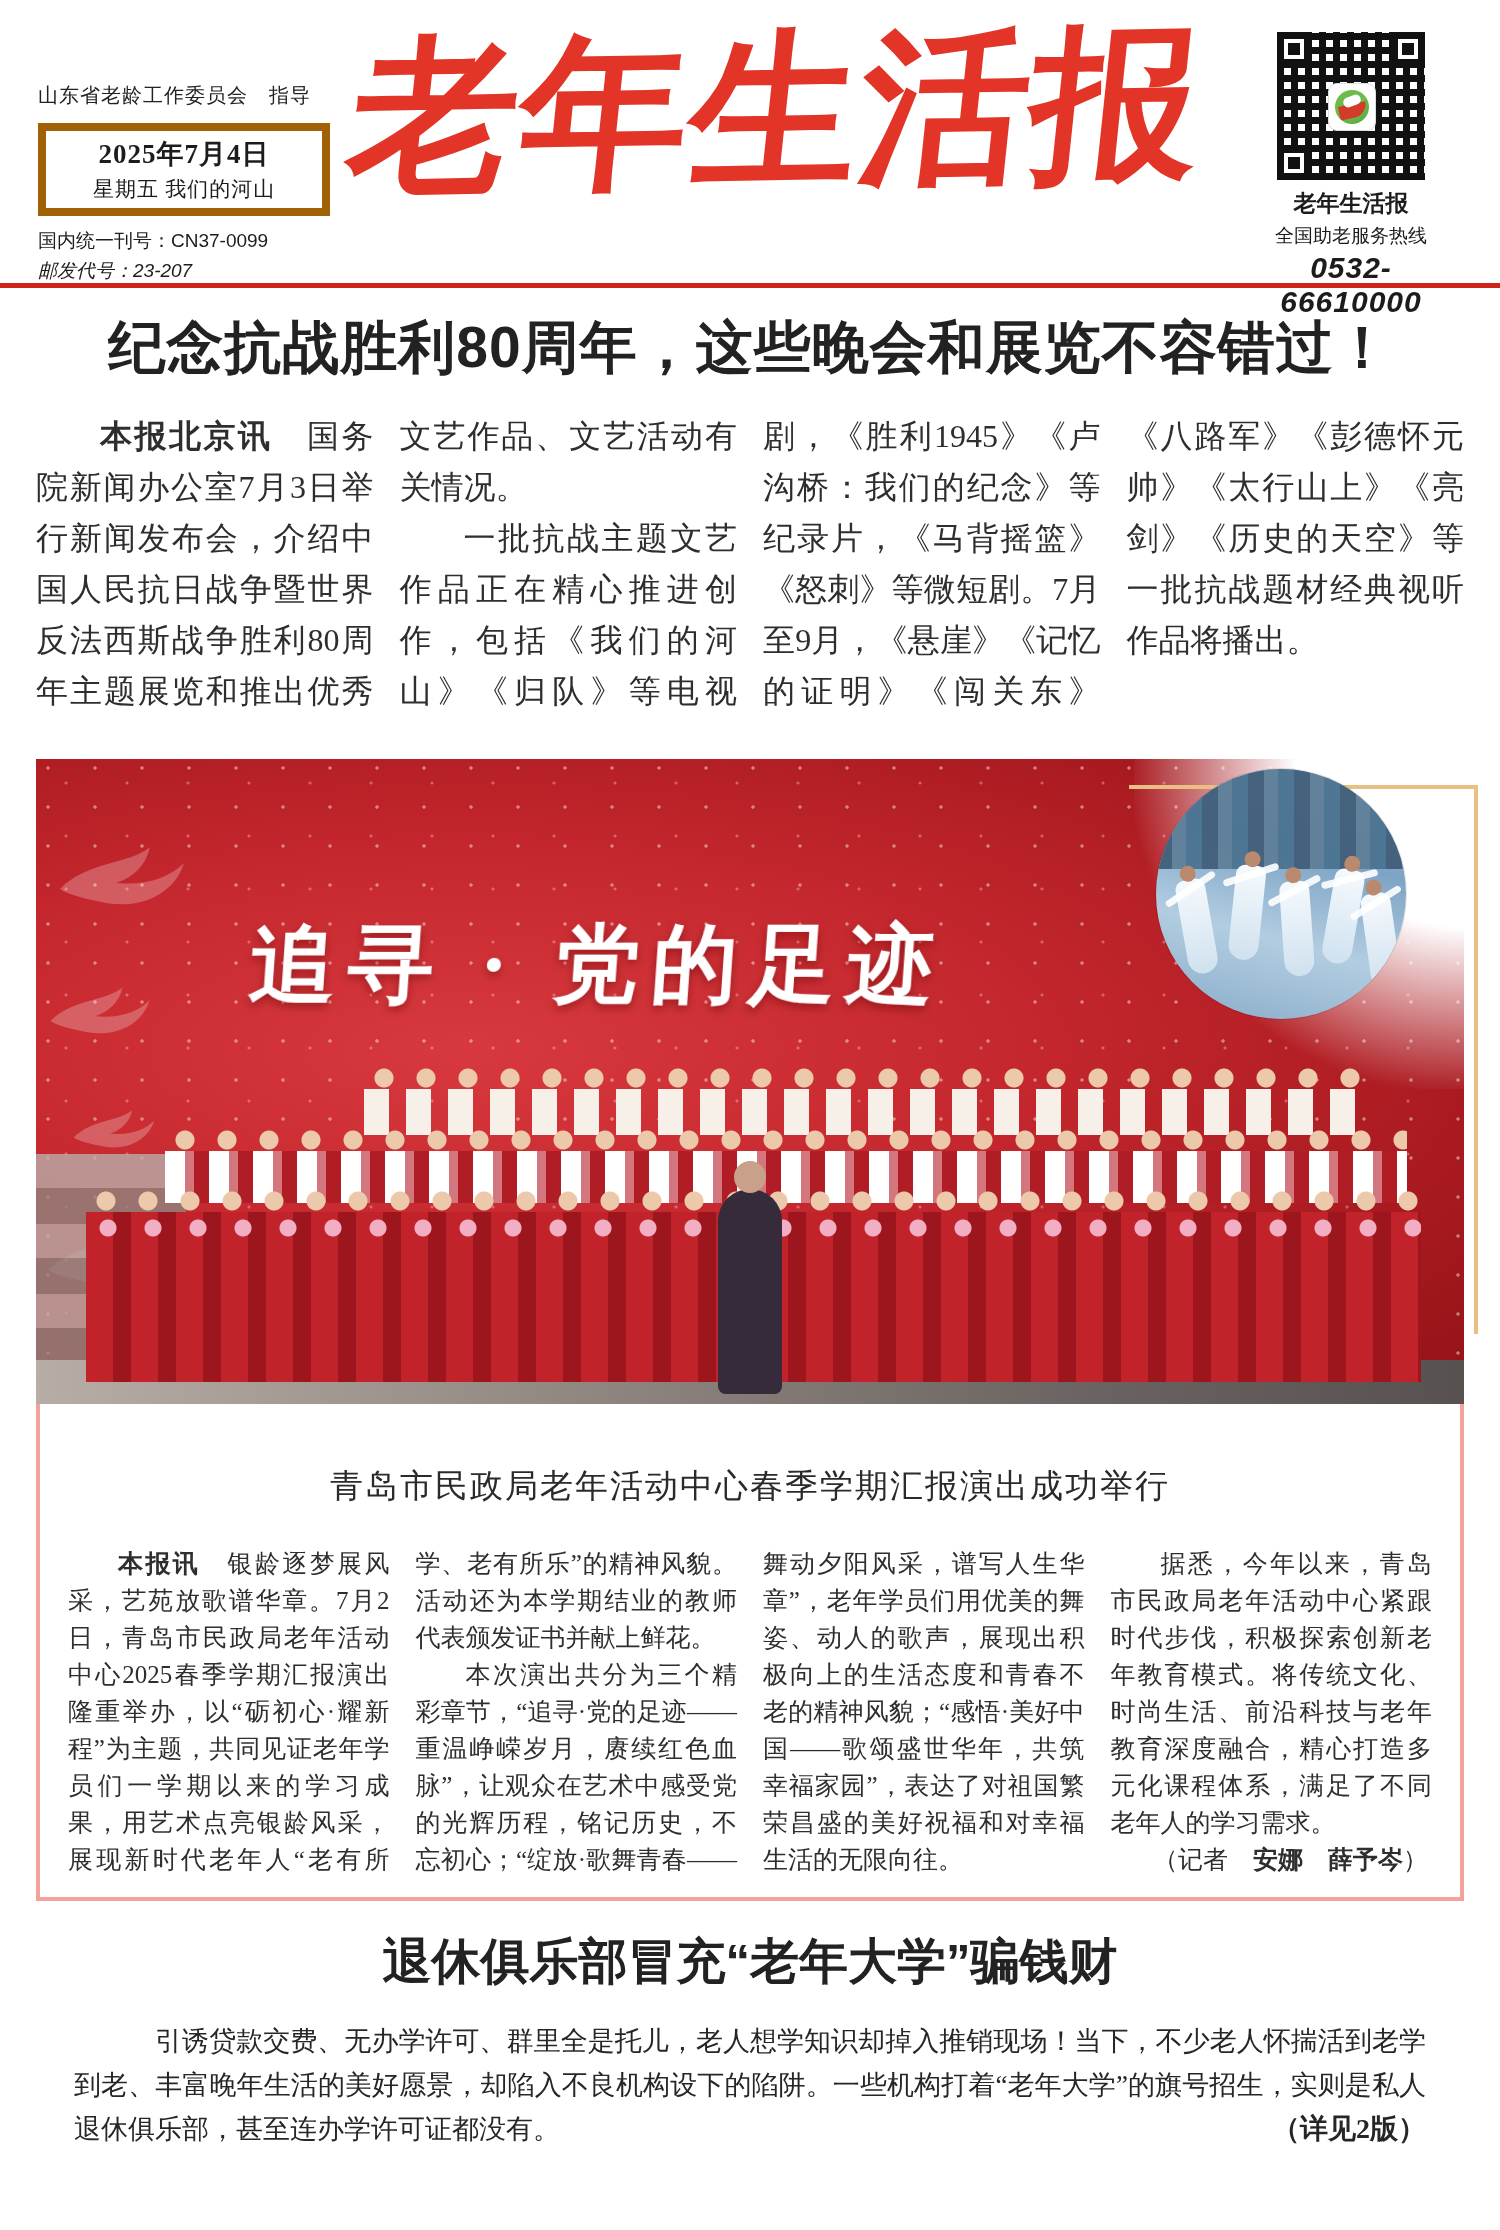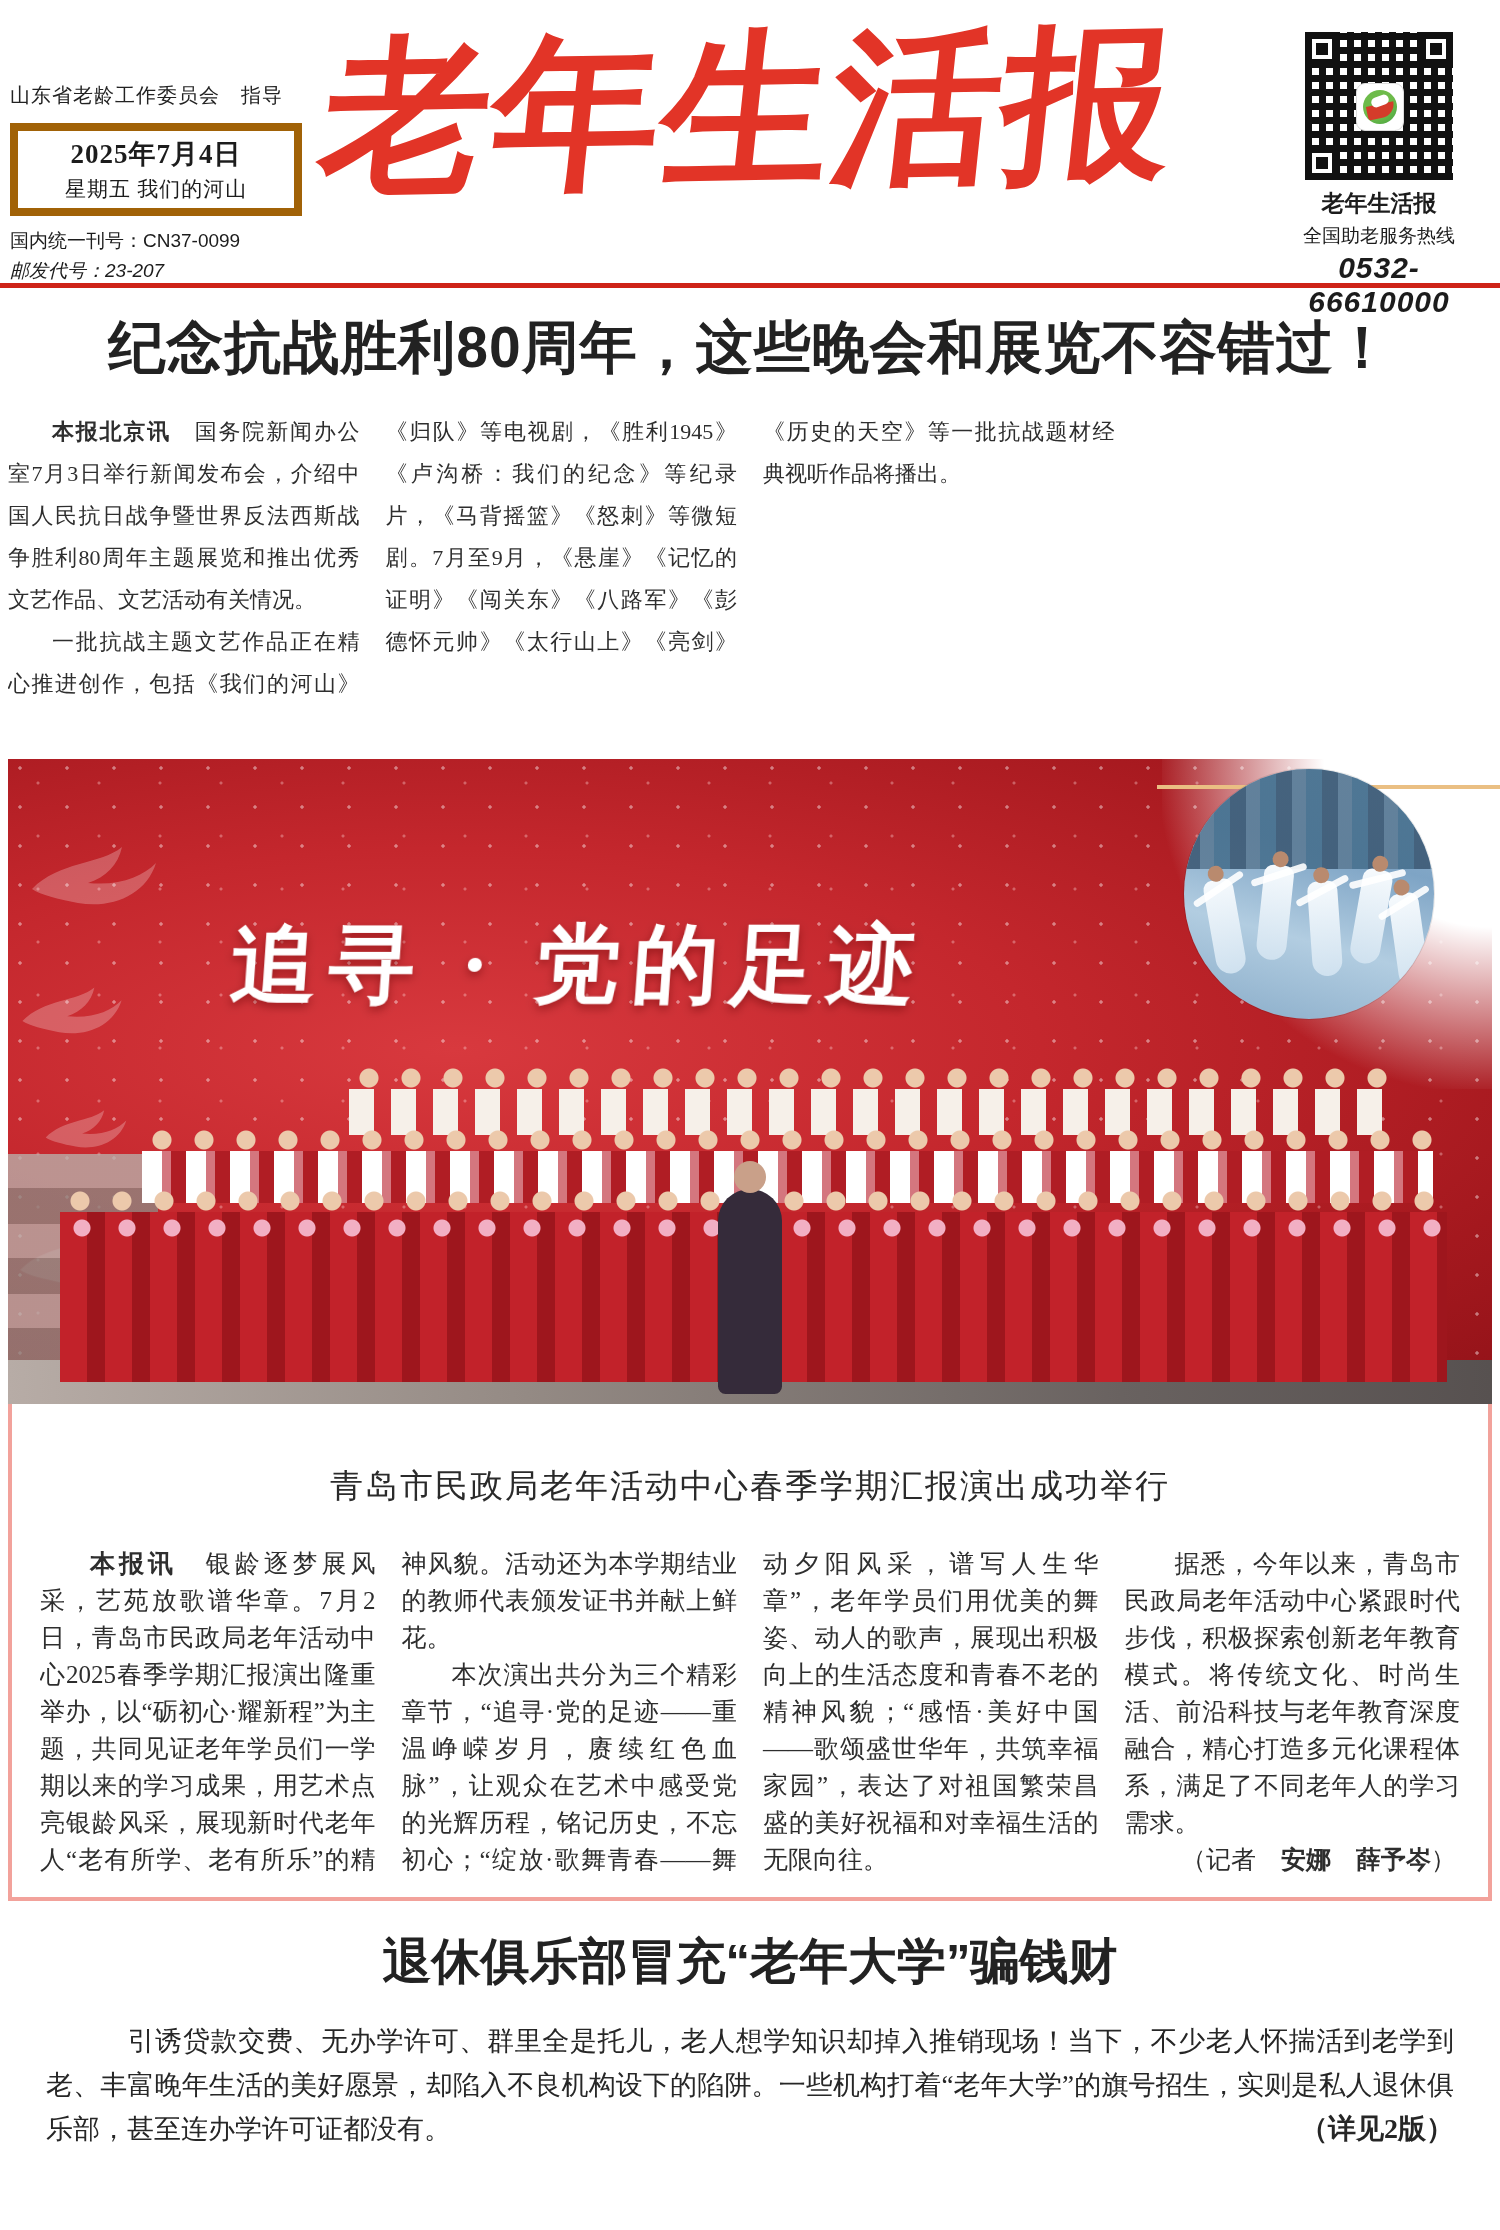"山东省老龄工作委员会 指导" .page { padding: 0 8px -> 0 36px }
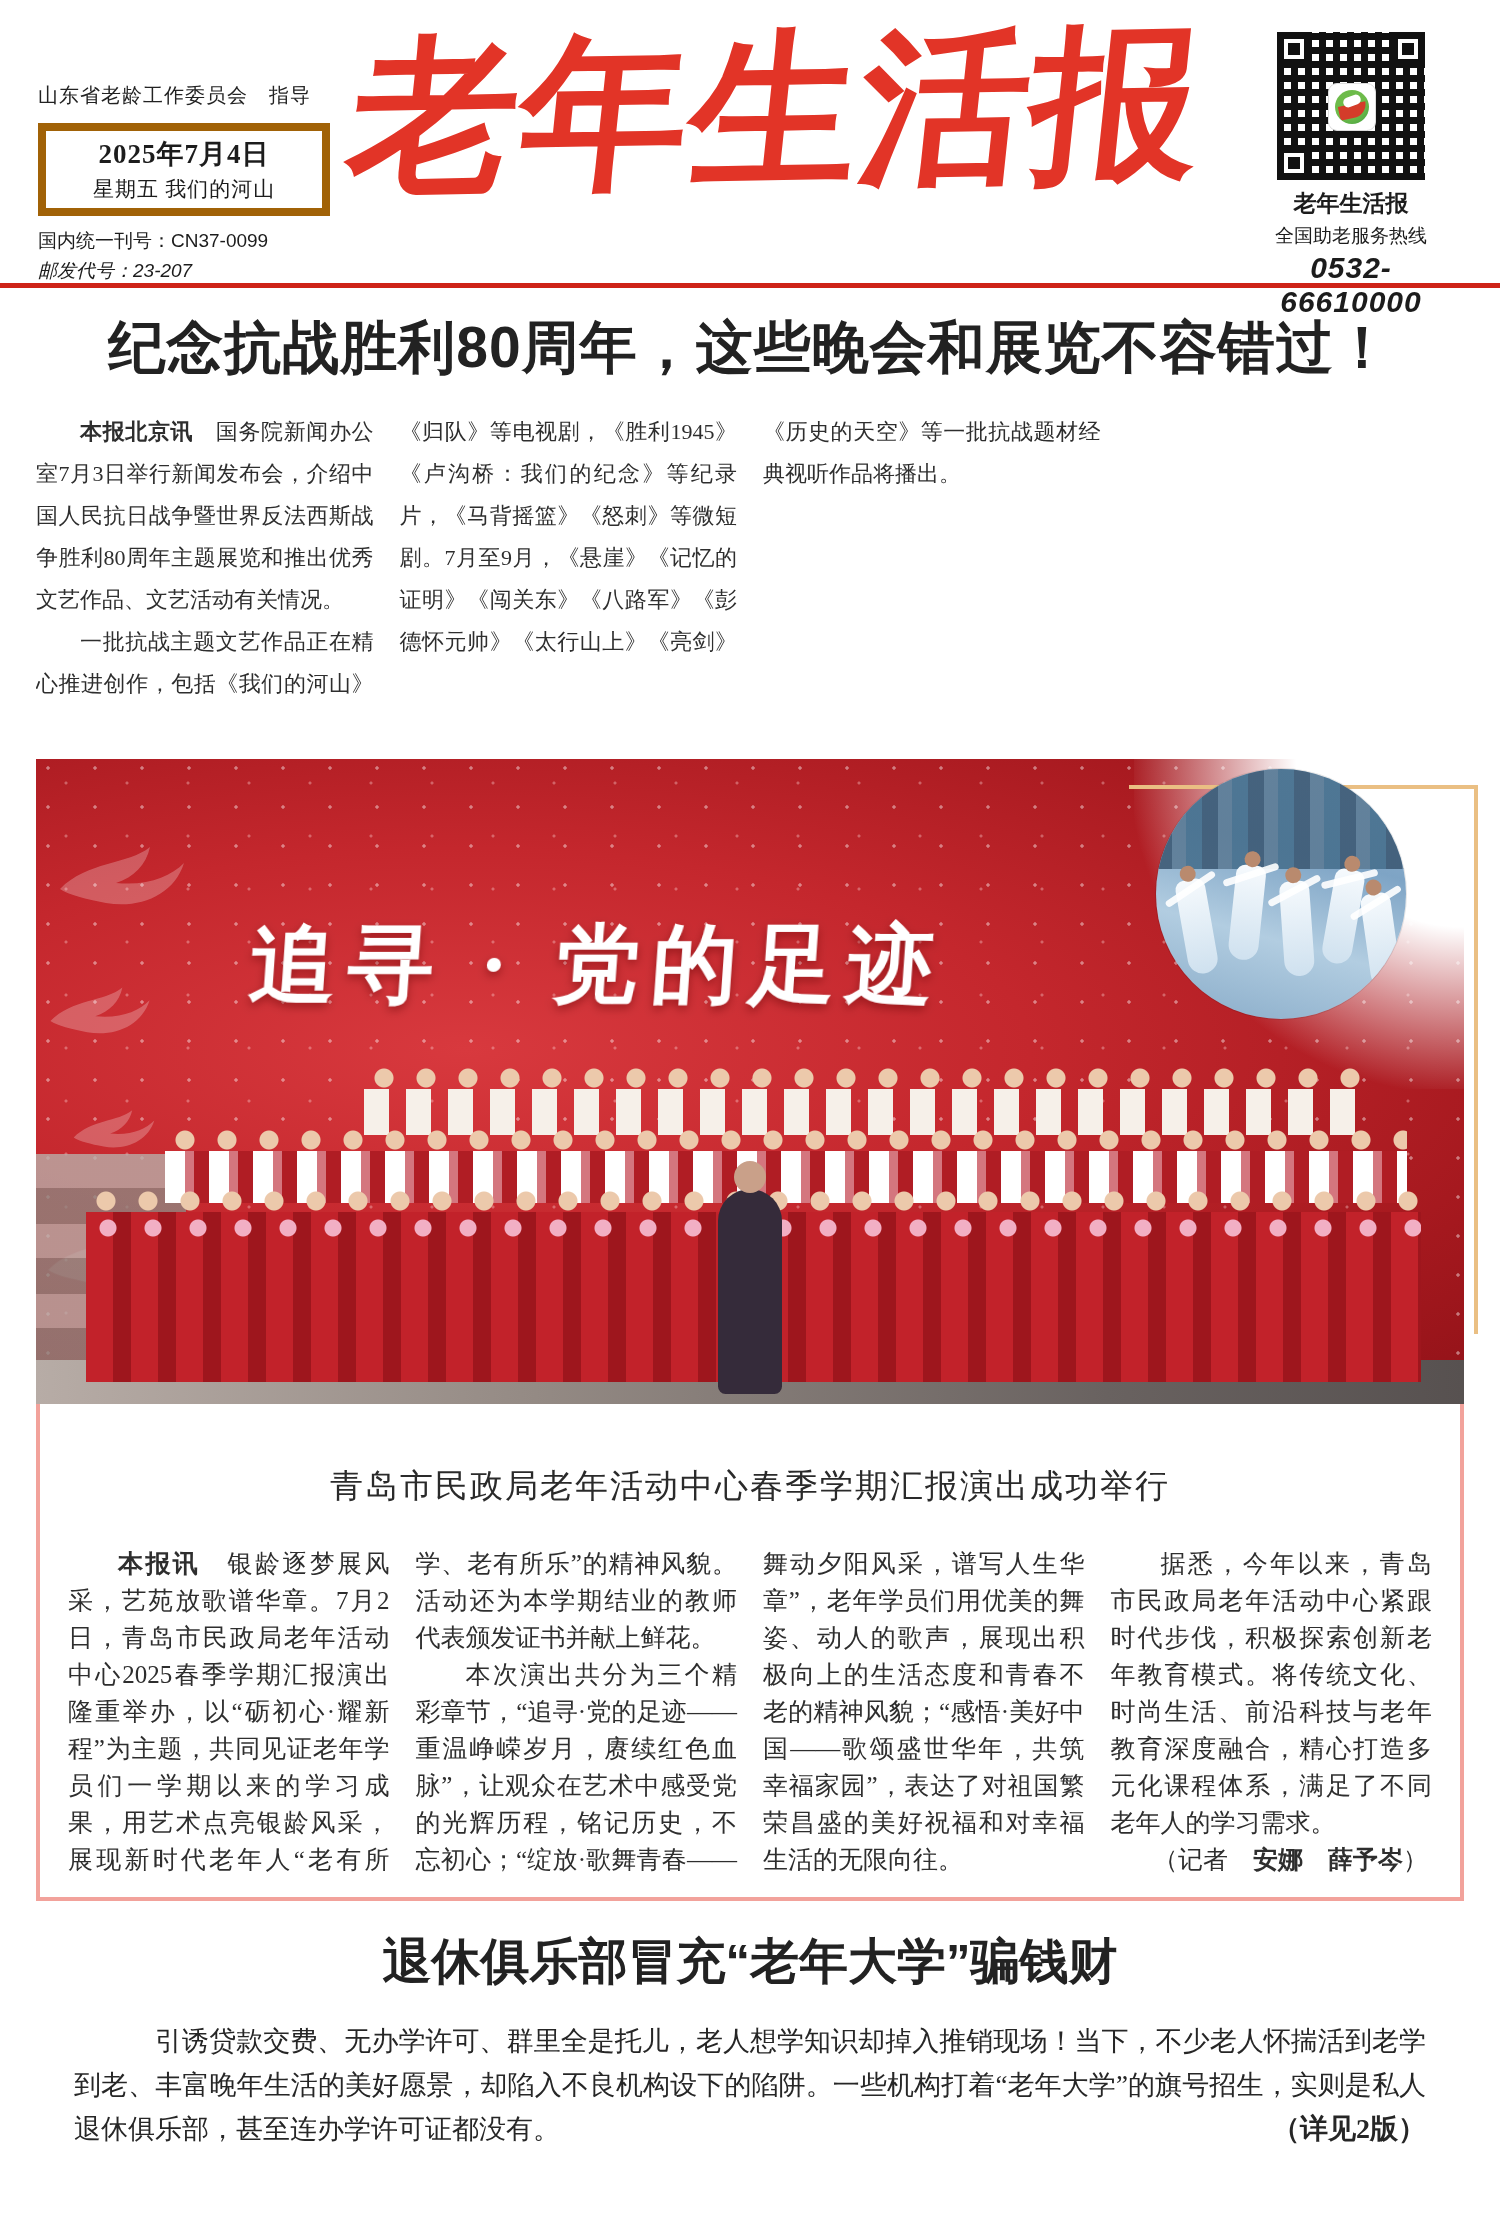"本报北京讯" .a1 { font-size: 22px -> 32px; line-height: 42px -> 51px }
